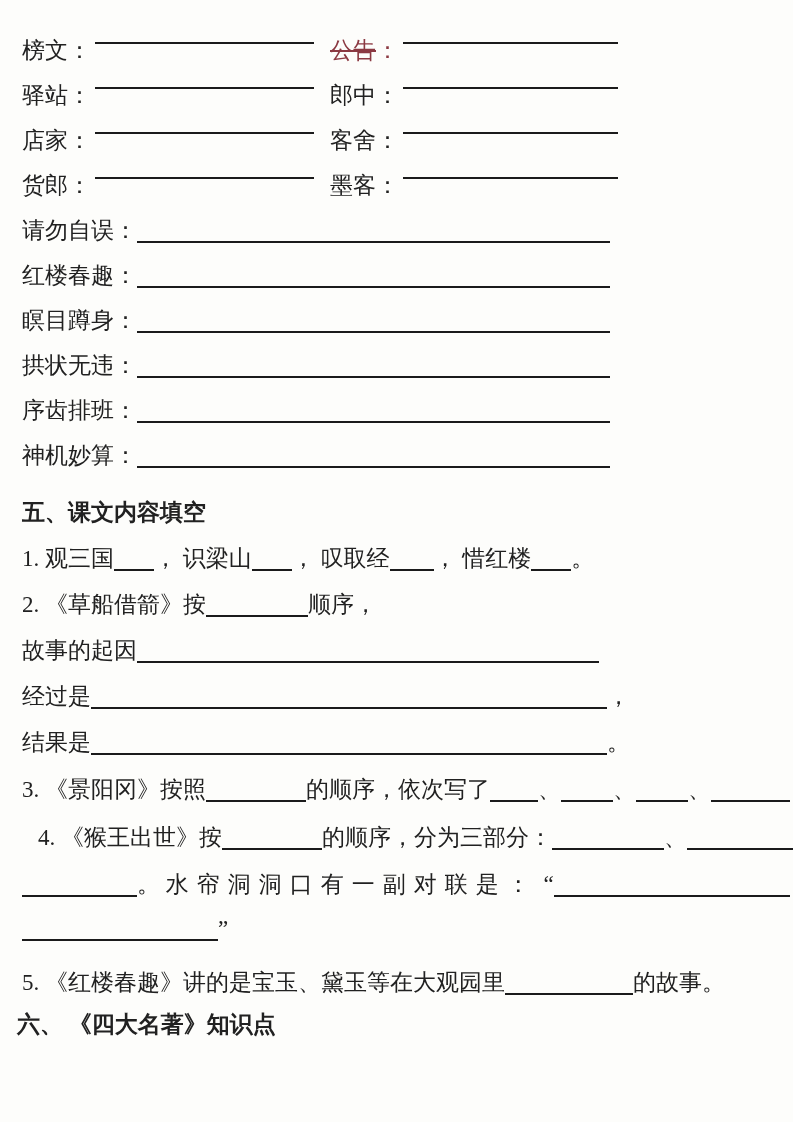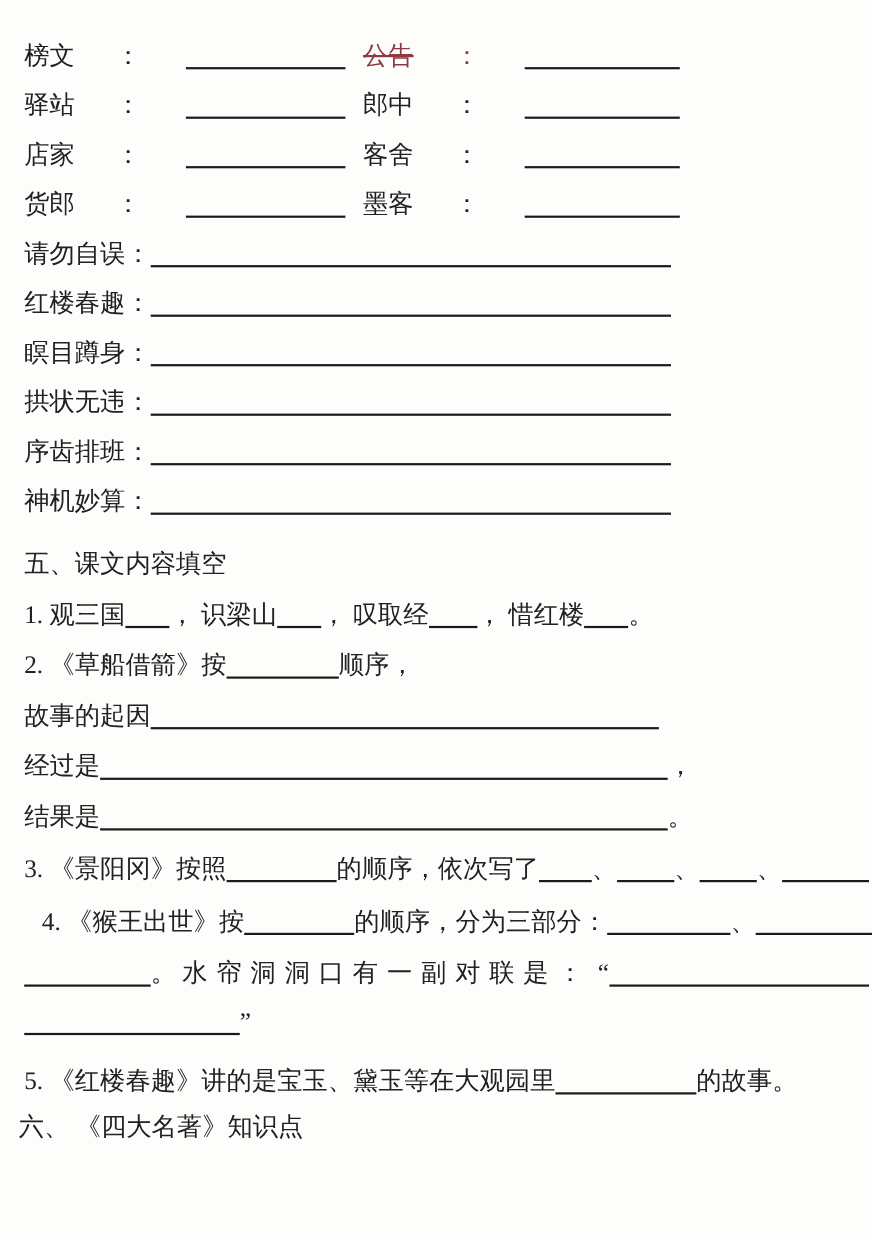"榜文" .vcell { align-items: flex-end -> none; gap: 37px -> none }
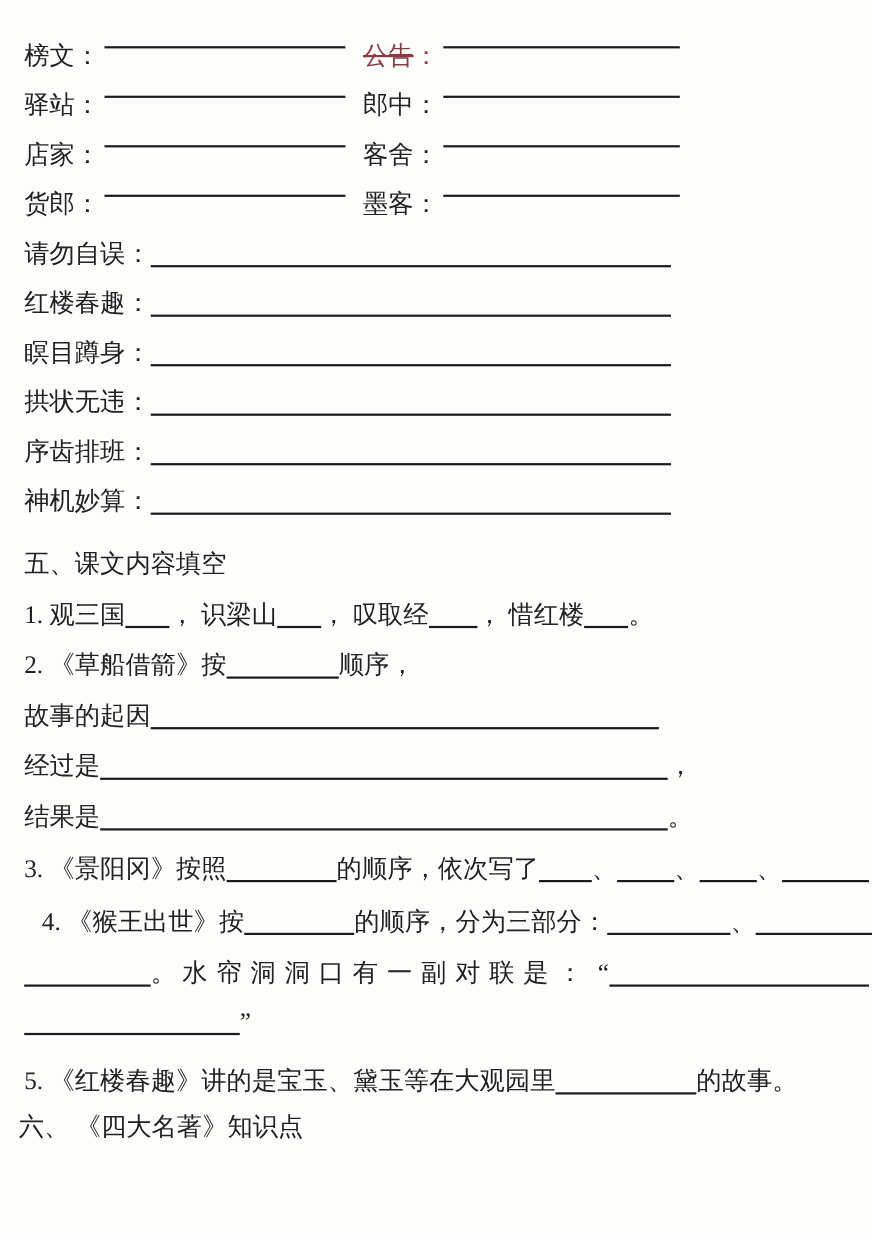"五、课文内容填空" .heading .seg,.heading { font-weight: 400 -> 700 }
